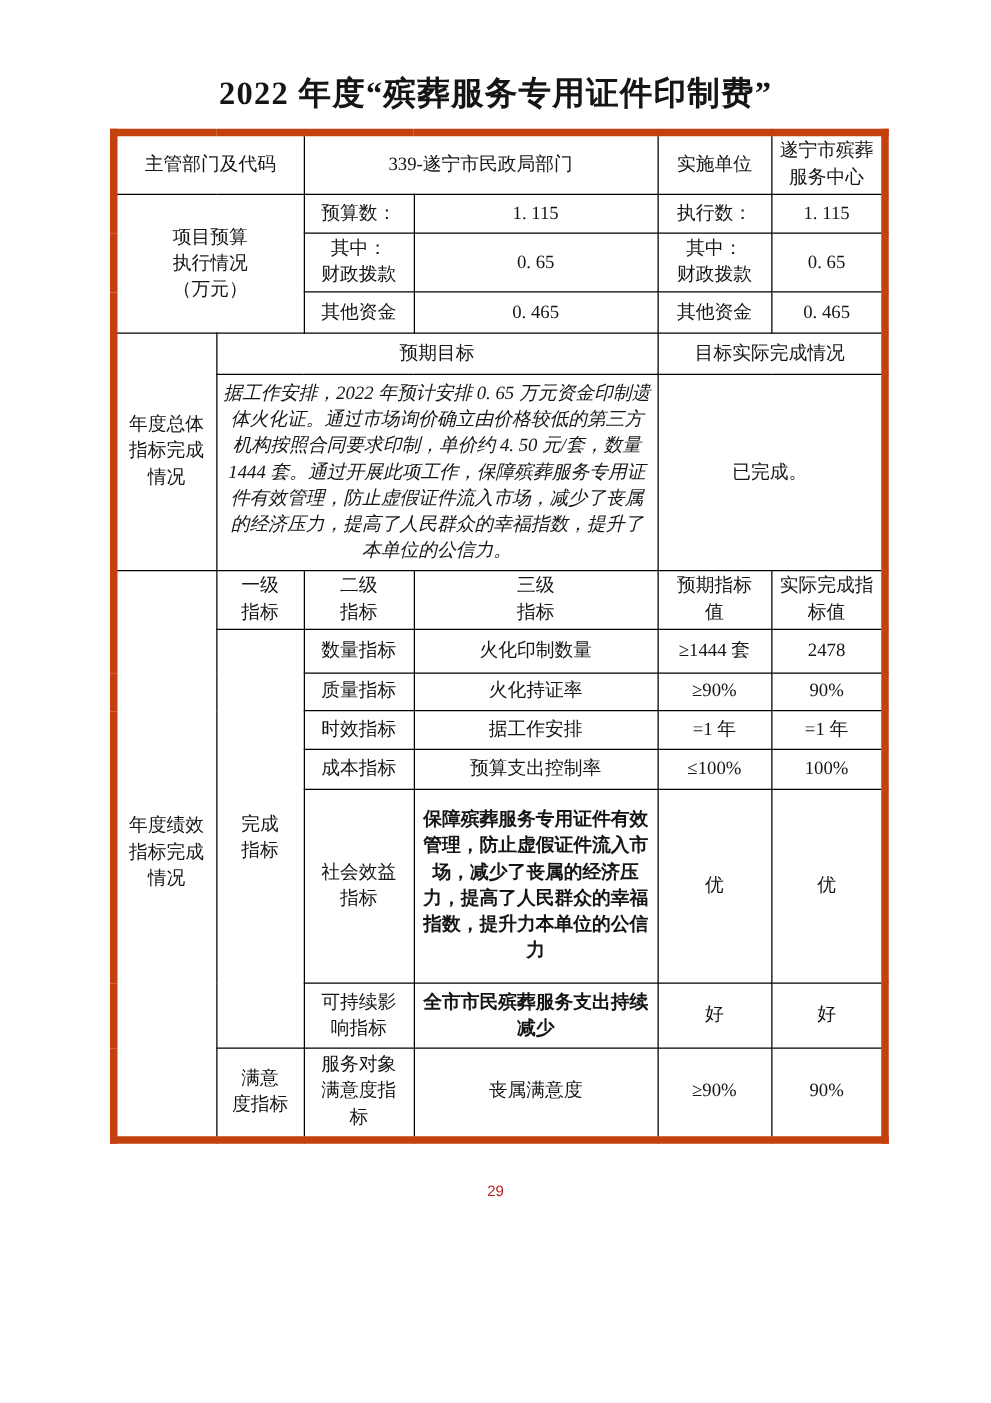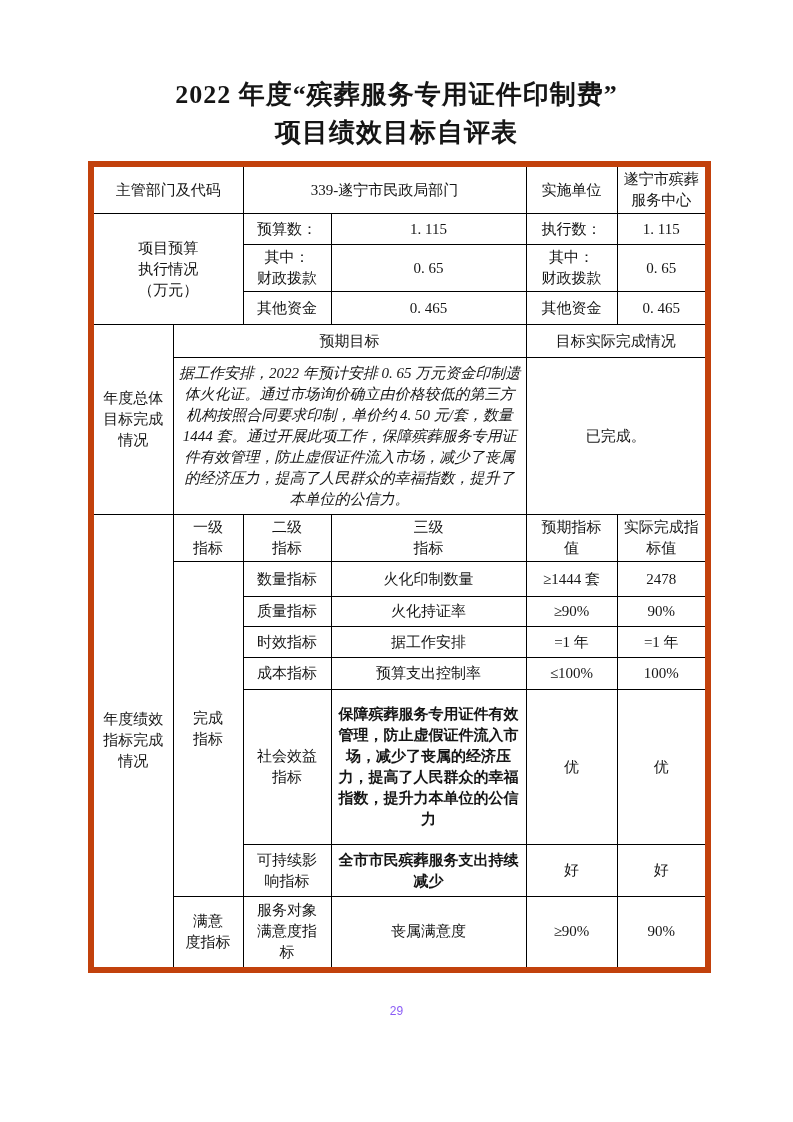"2022 年度“殡葬服务专用证件印制费”" .doc-title { padding-top: 76px -> 56px }
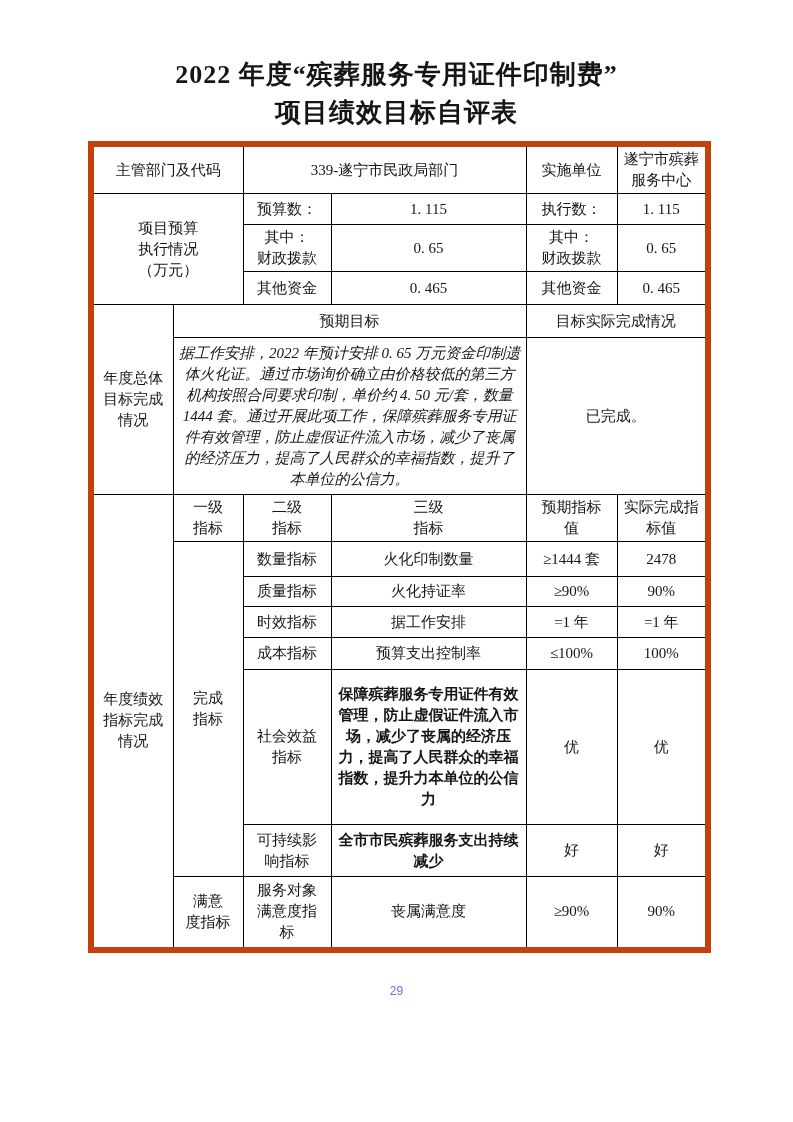"项目绩效目标自评表" div { html: <div>项目绩效目标自评表</div> -> none }
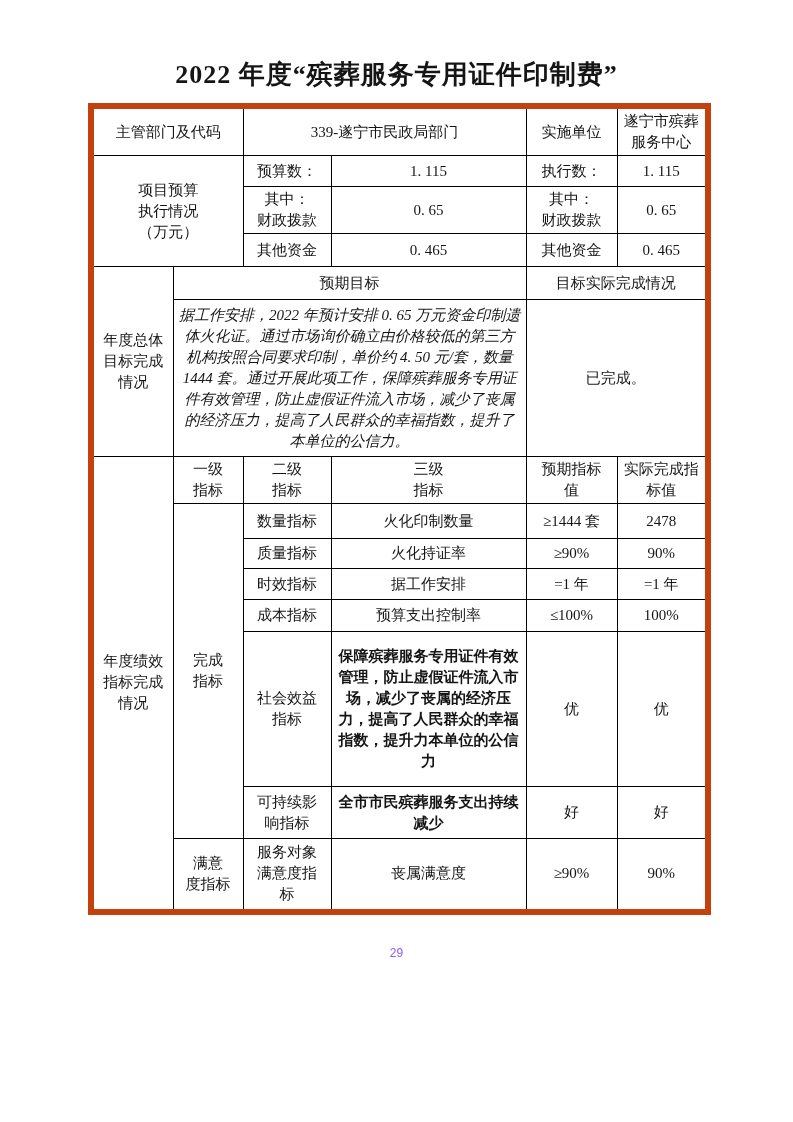"年度总体" td { text: 目 -> 指 }
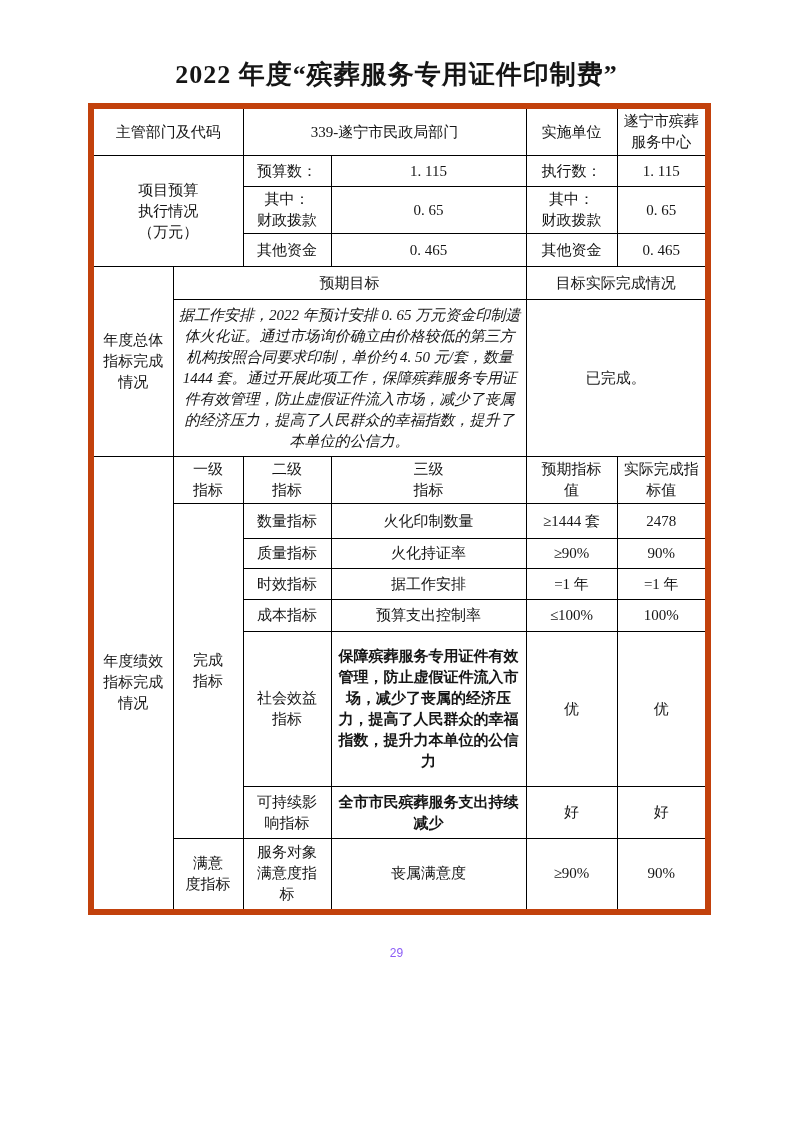"29" .page-footer { color: #8b5cf6 -> #b91c1c }
